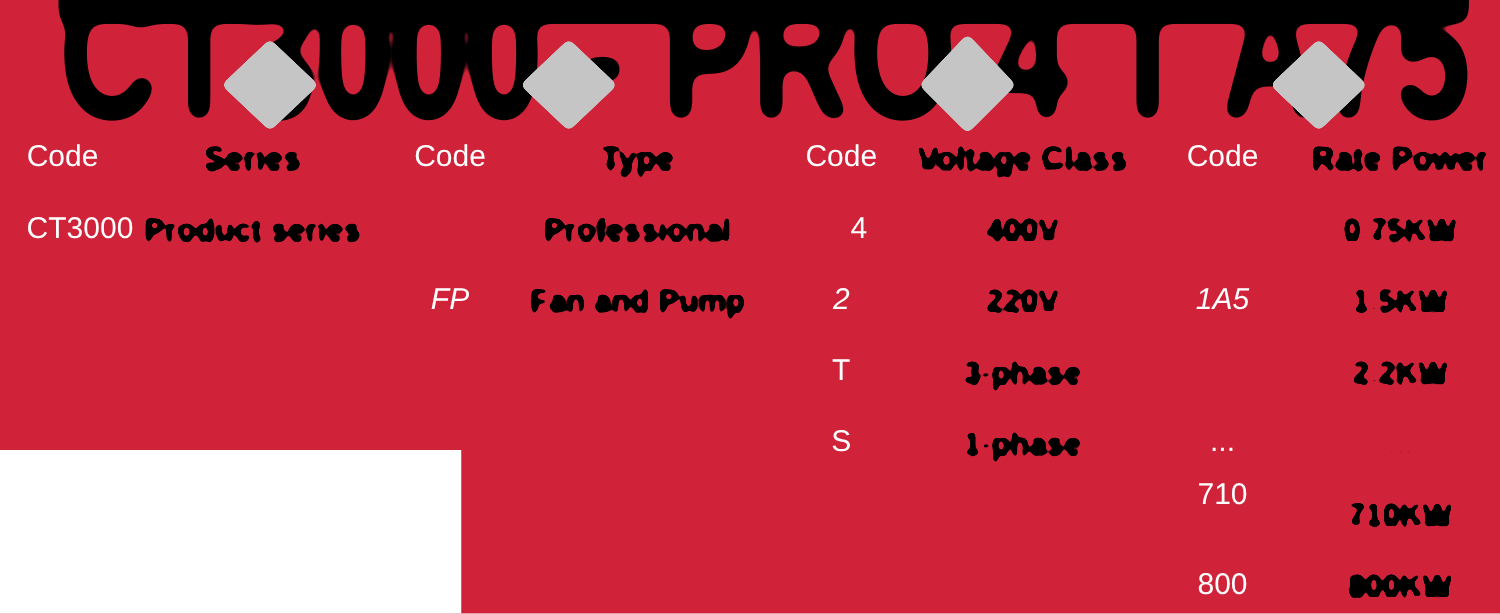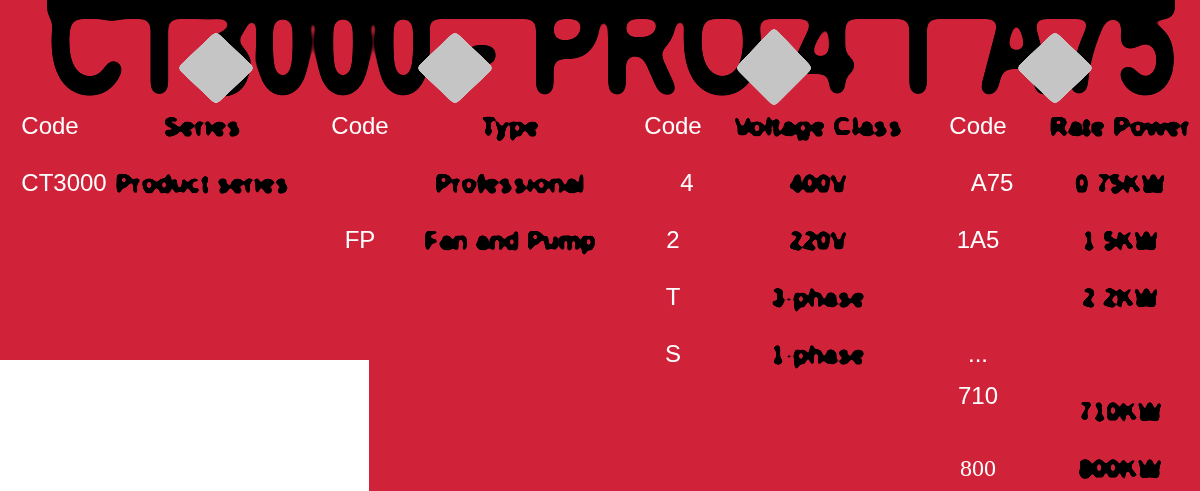"A75" div.wtxt { html: <div>A75</div> -> none }
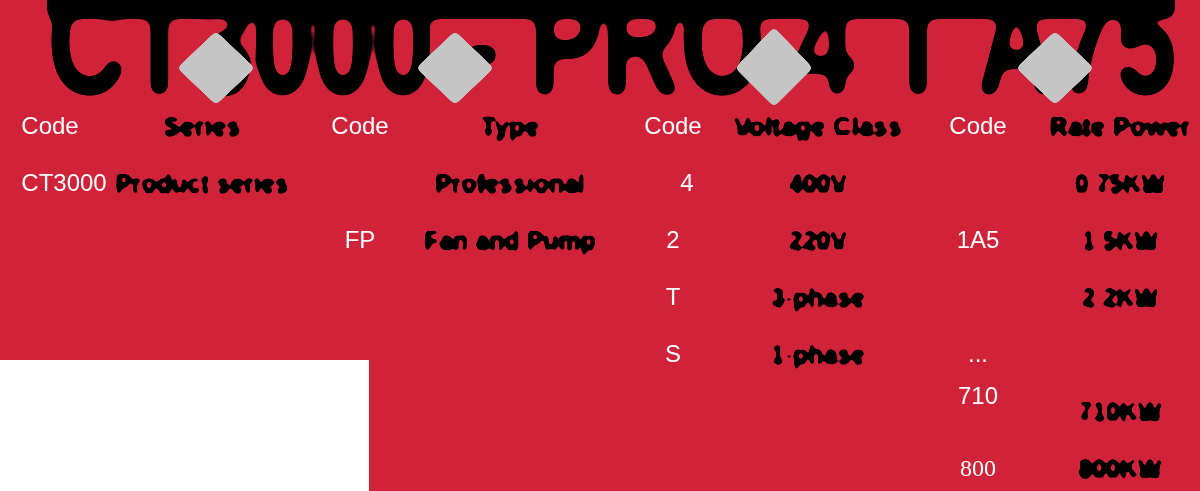"FP" .row-2 { font-style: none -> italic }
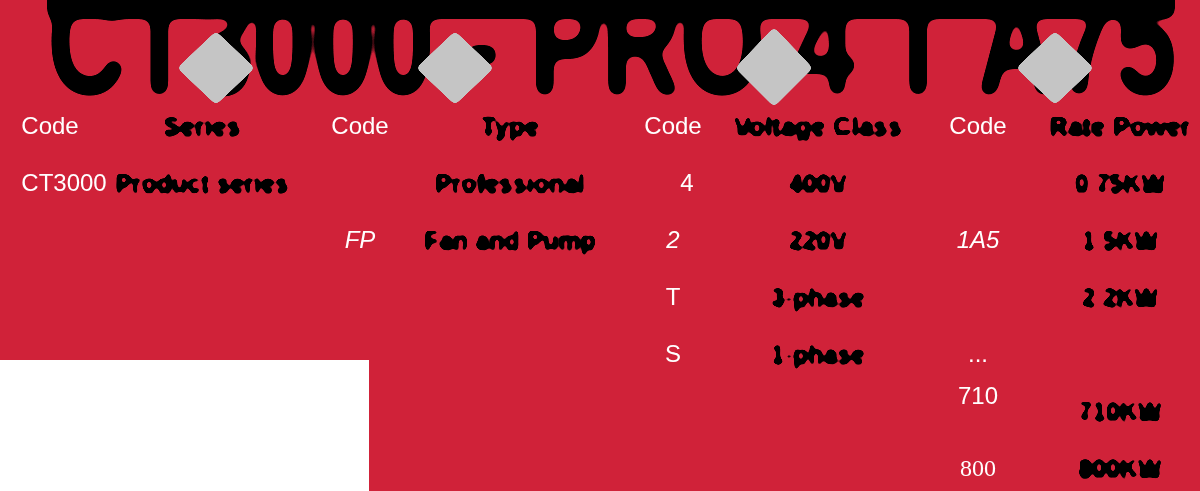"800" .row-6 { font-family: Liberation Serif, serif -> none }
